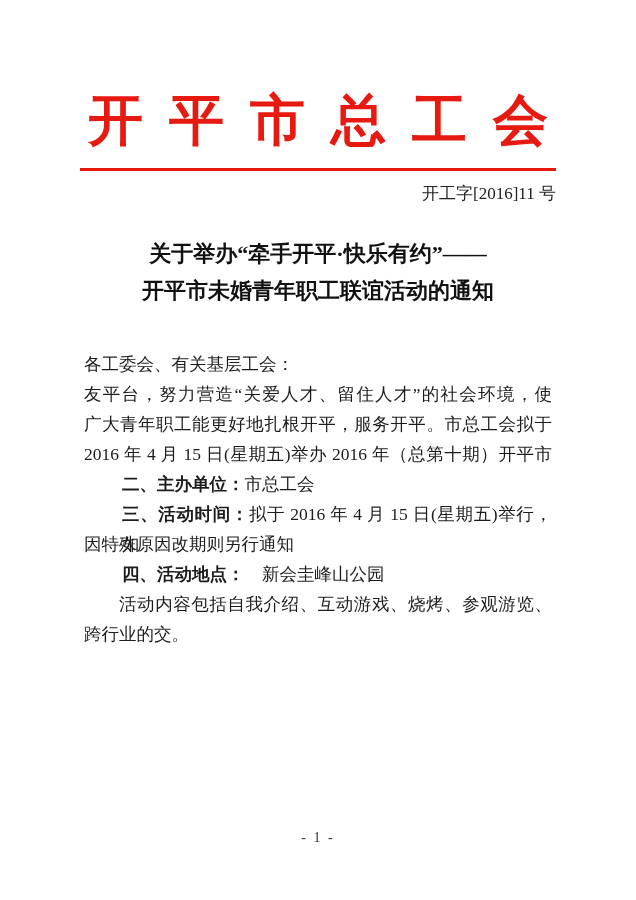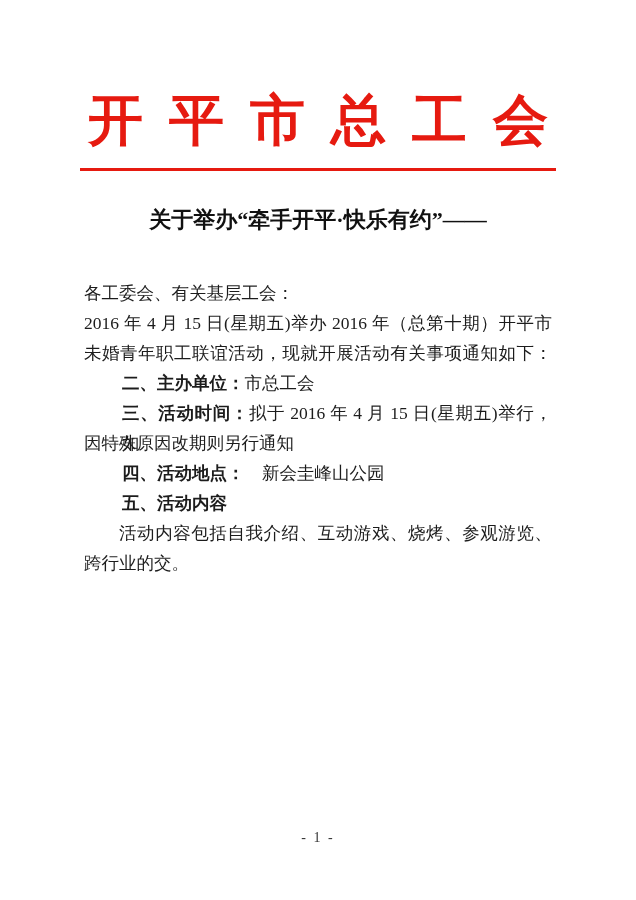"开工字[2016]11 号" div.doc-number { html: none -> <div>开工字[2016]11 号</div> }
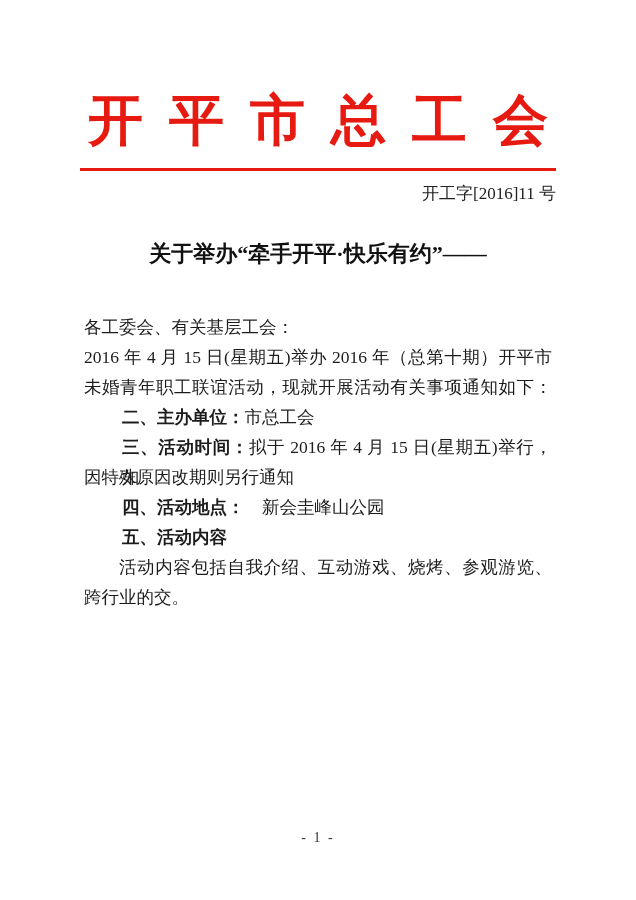"开平市未婚青年职工联谊活动的通知" div { html: none -> <div>开平市未婚青年职工联谊活动的通知</div> }
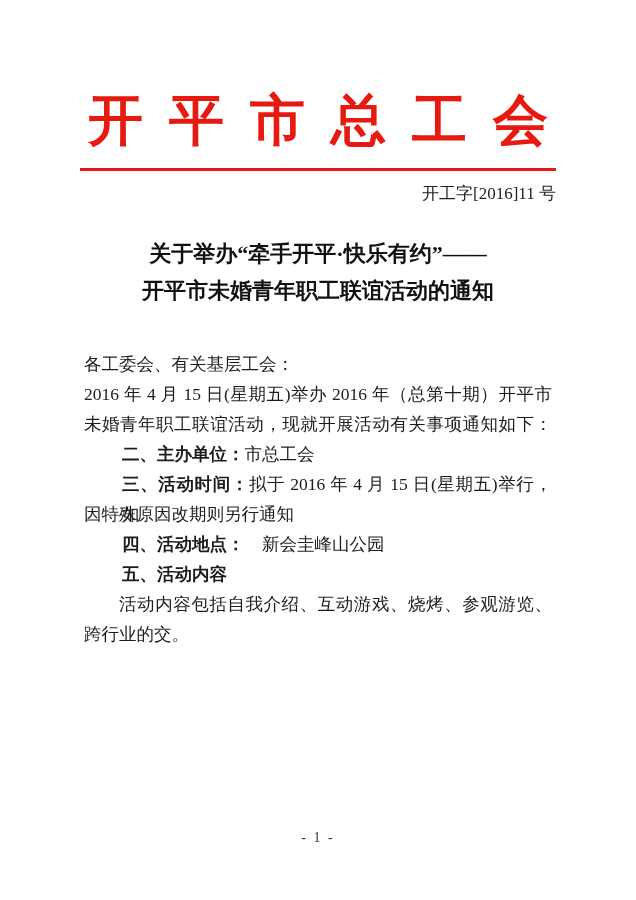"友平台，努力营造“关爱人才、留住人才”的社会环境，使" div.line { html: none -> <div><span></span><span>友平台，努力营造“关爱人才、留住人才”的社会环境，使</span></div> }
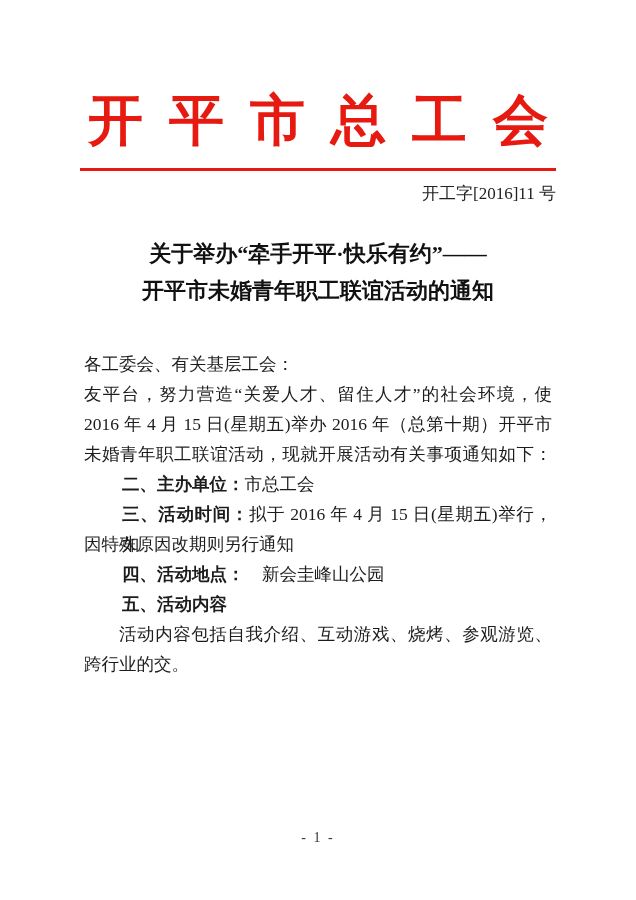"广大青年职工能更好地扎根开平，服务开平。市总工会拟于" div.line { html: none -> <div><span></span><span>广大青年职工能更好地扎根开平，服务开平。市总工会拟于</span></div> }
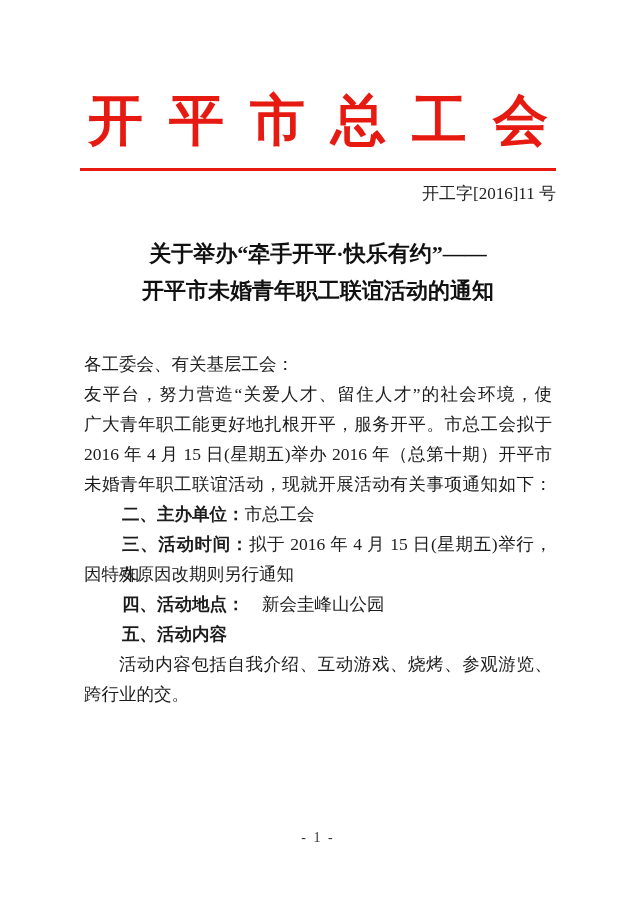"未婚青年职工联谊活动，现就开展活动有关事项通知如下：" div.line { html: <div><span></span><span>未婚青年职工联谊活动，现就开展活动有关事项通知如下：</span></div> -> none }
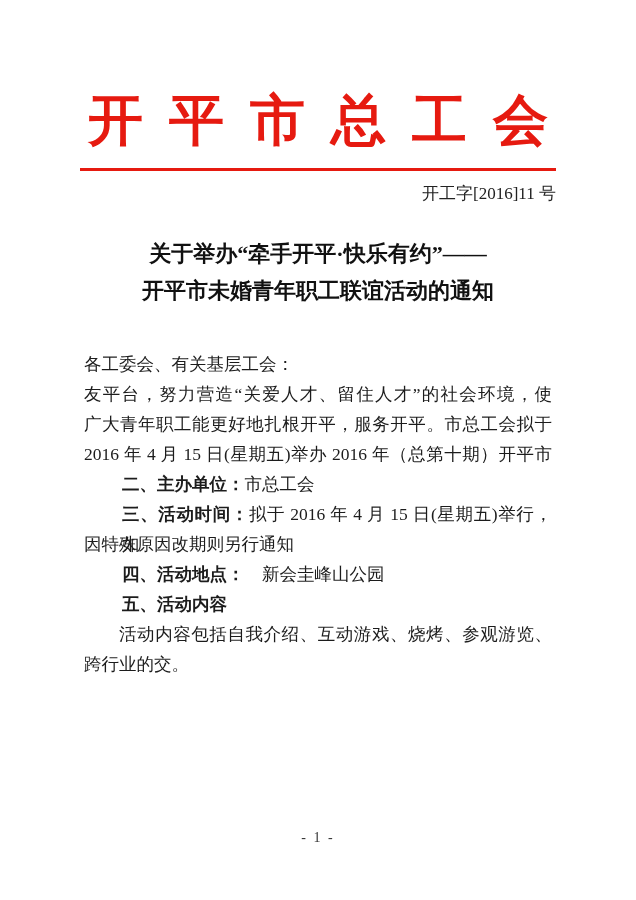"五、活动内容" div.line { html: <div><span>五、活动内容</span><span></span></div> -> none }
